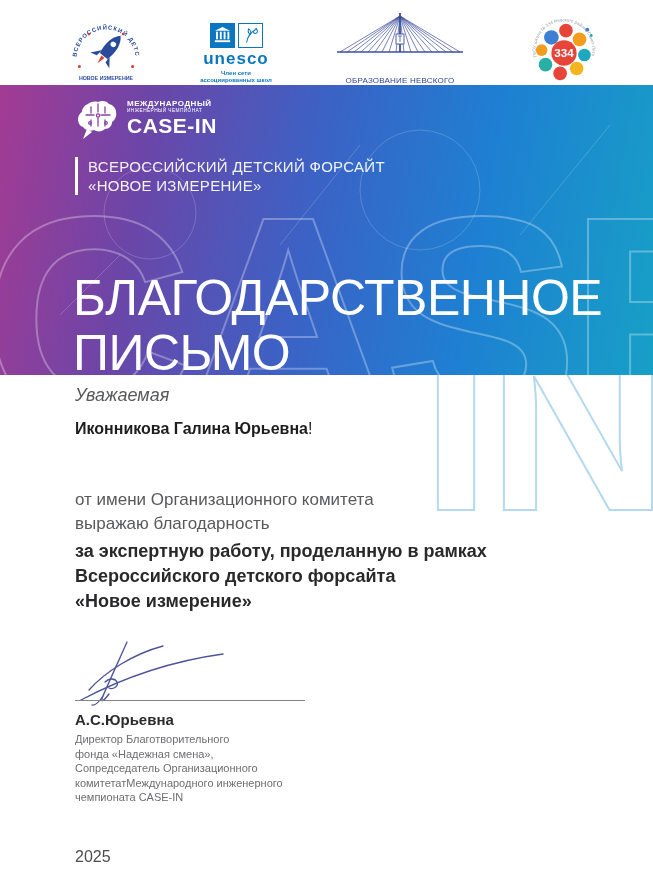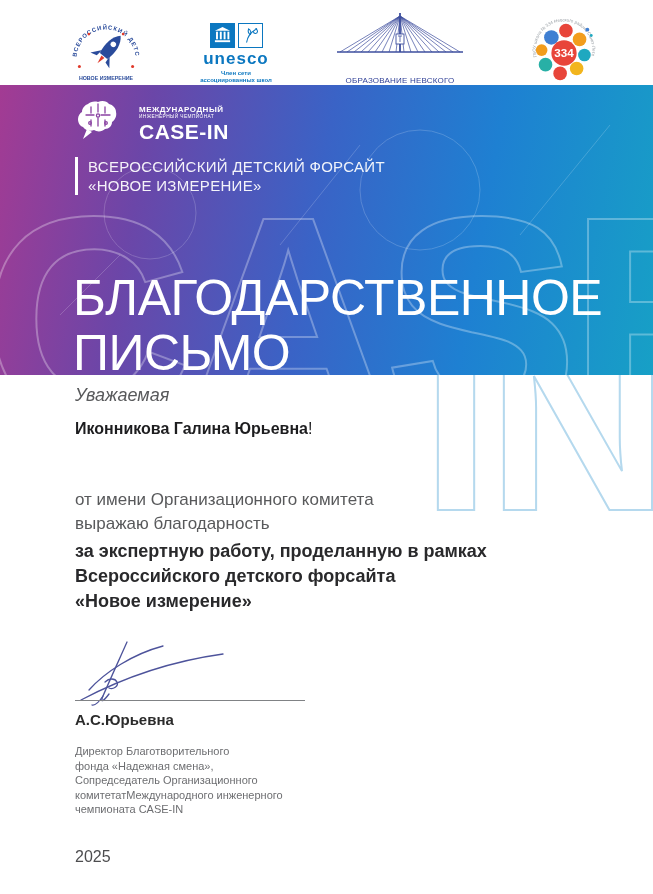"МЕЖДУНАРОДНЫЙ" #casein-logo { align-items: flex-end -> flex-start; gap: 18px -> 6px }
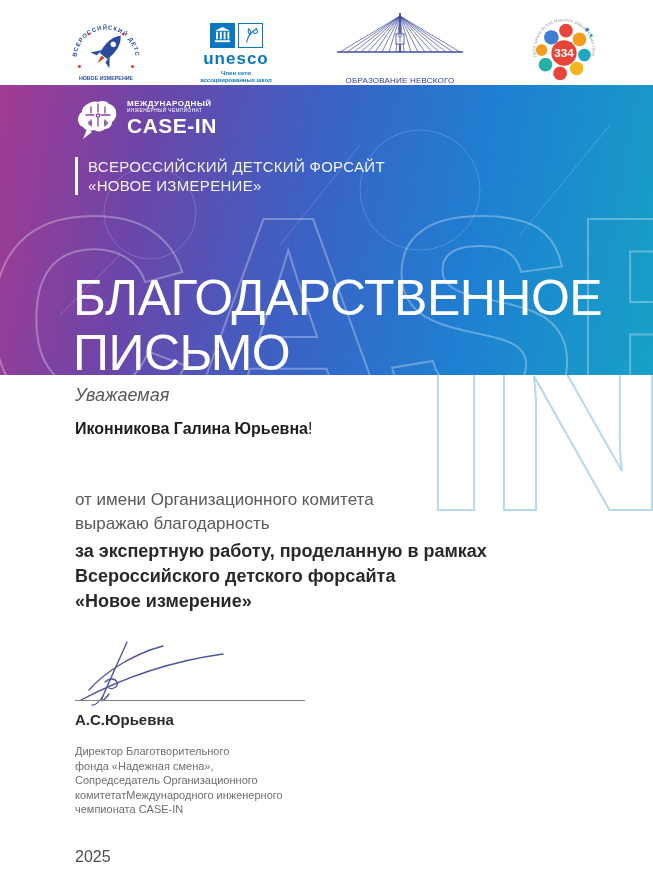"Директор Благотворительного" #sig-title { margin-top: 12px -> none }
